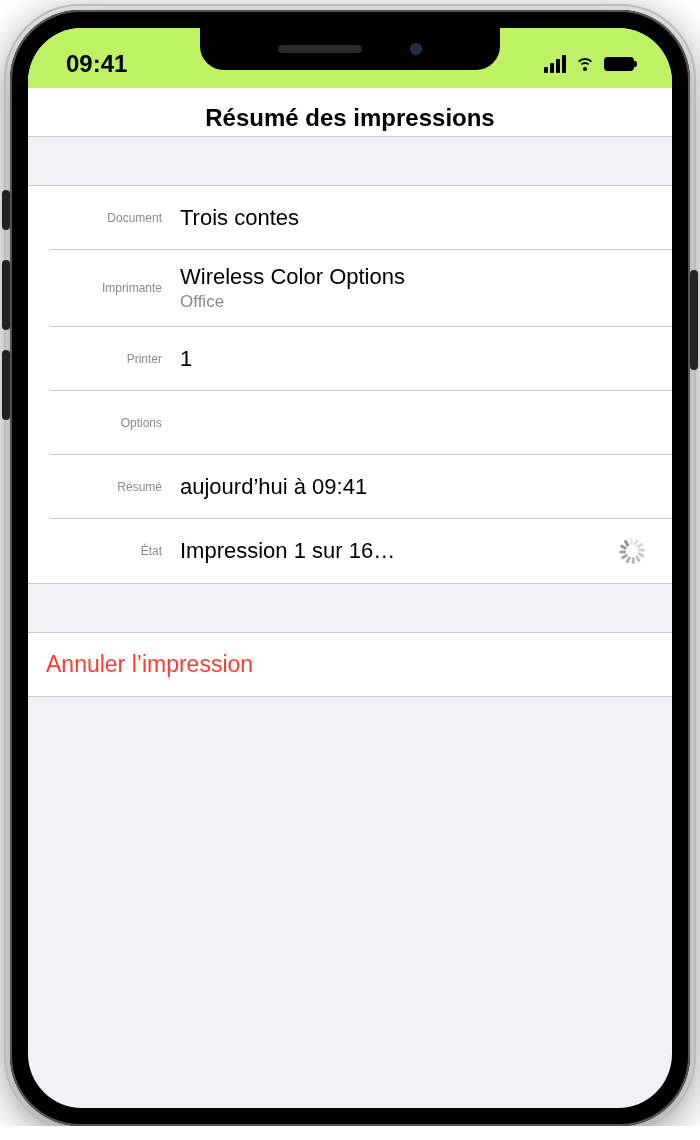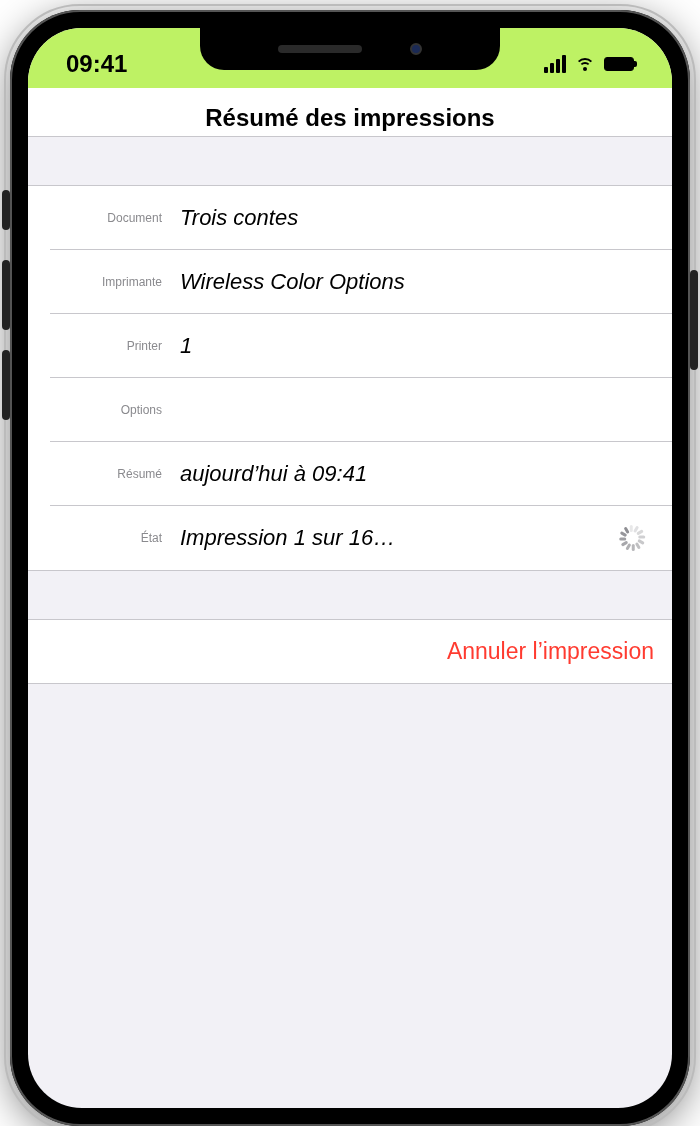"Trois contes" .value { font-style: italic -> none }
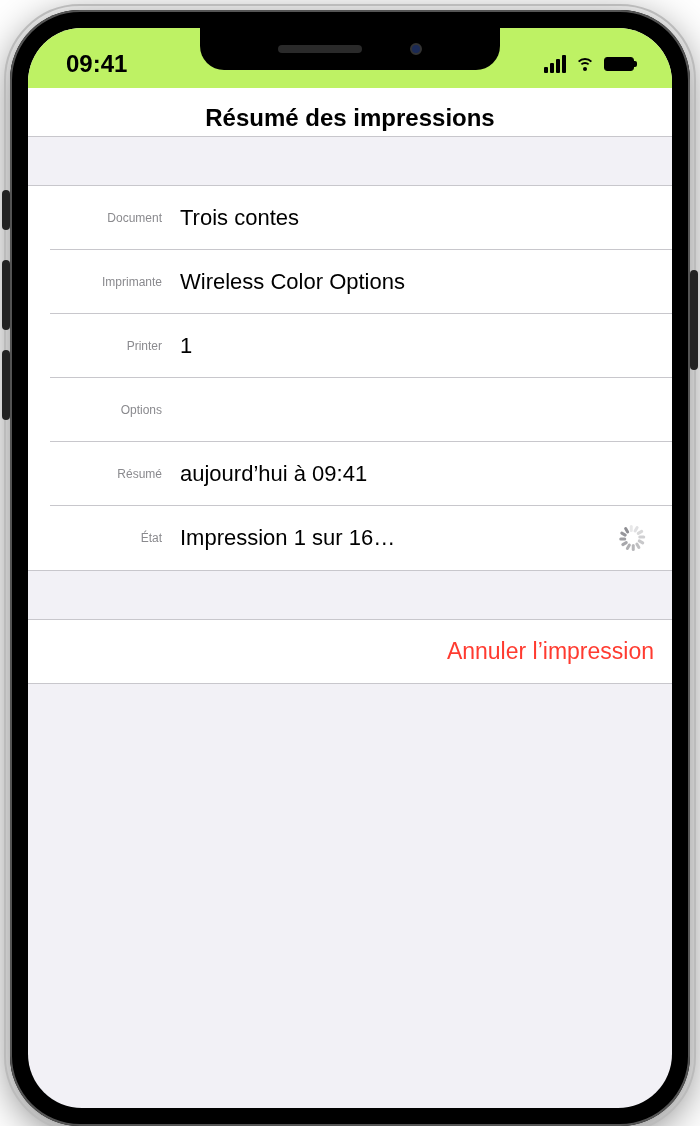"Office" div.sub { html: none -> <div>Office</div> }
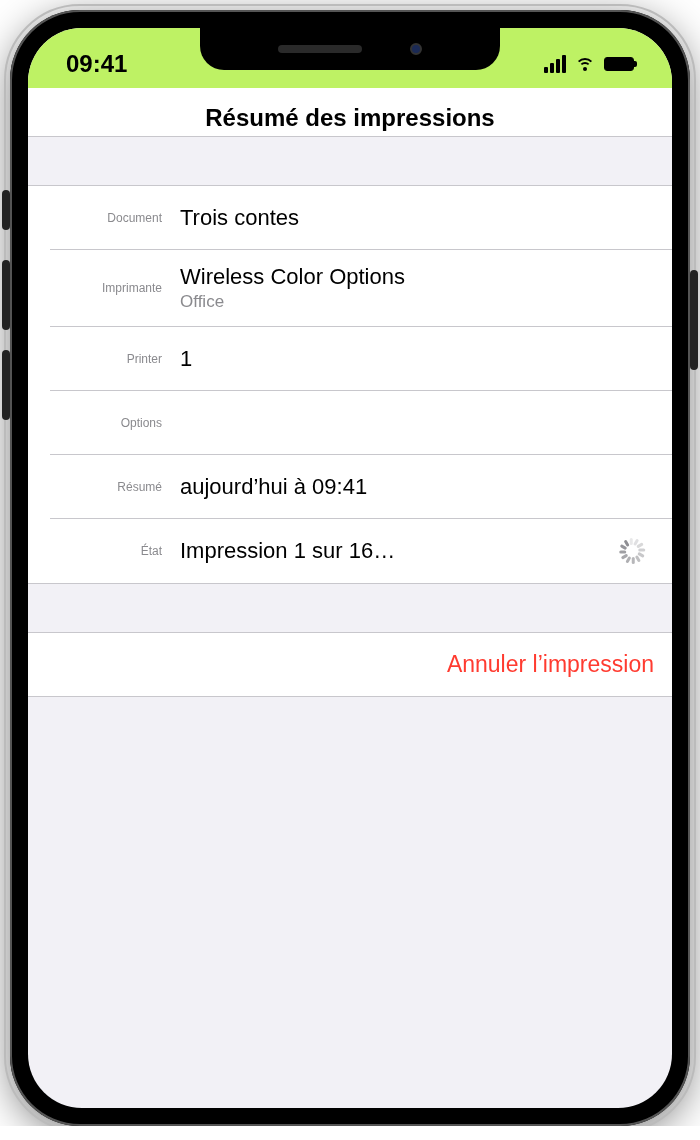"Annuler l’impression" .cancel { text-align: right -> left }
